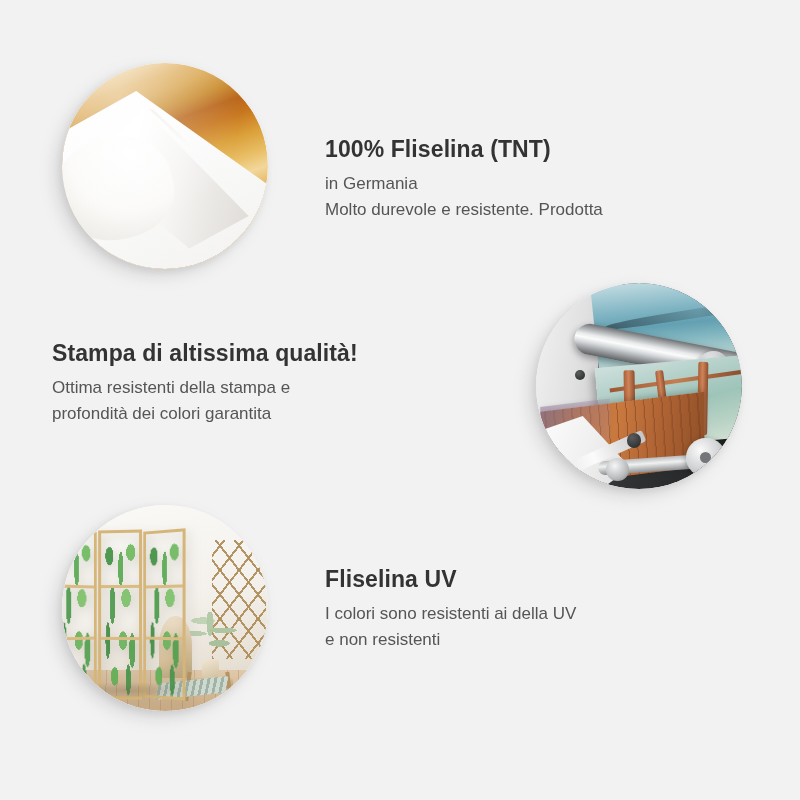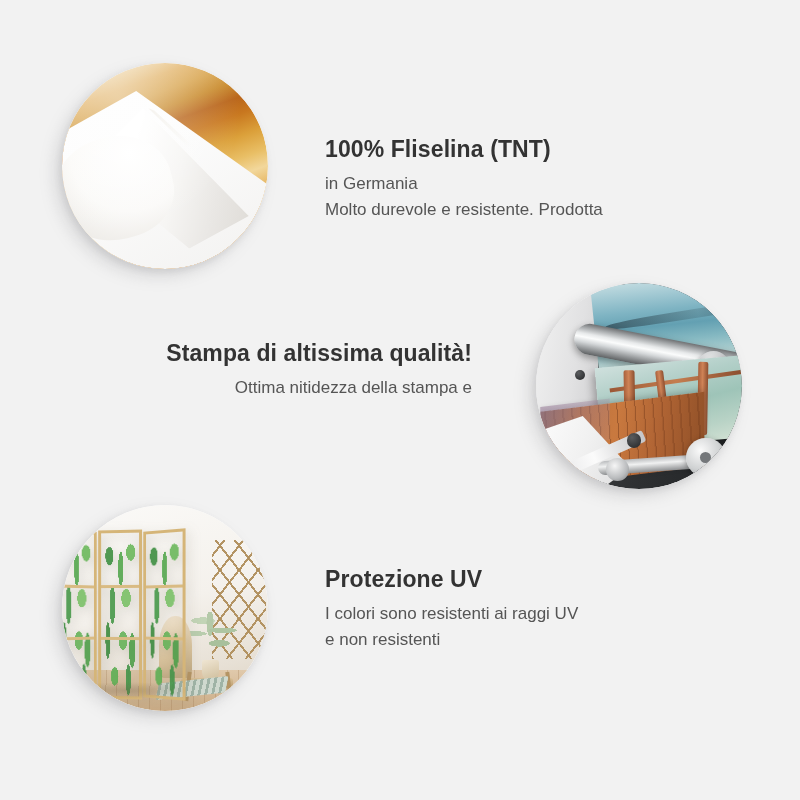"Stampa di altissima qualità!" .align-right { text-align: right -> left }
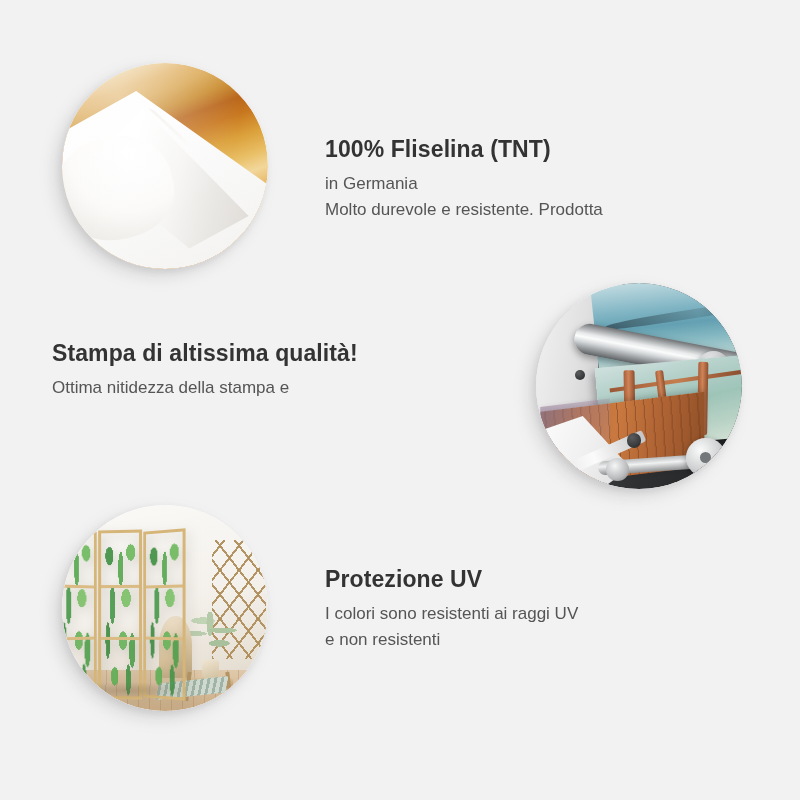"Ottima nitidezza della stampa e" p.feature-desc { text: nitidezza -> resistenti }
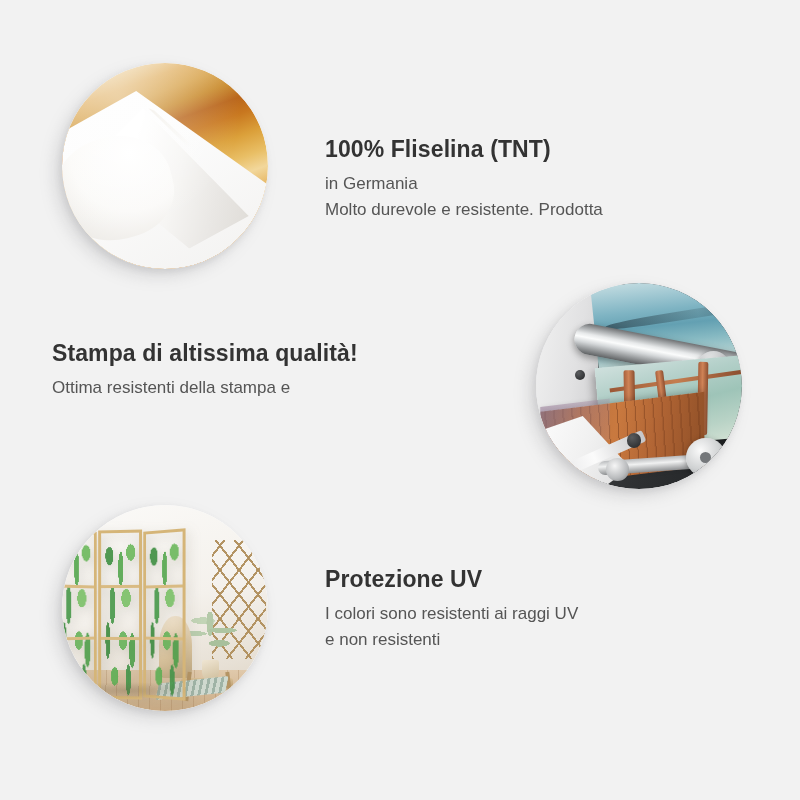"profondità dei colori garantita" p.feature-desc { html: none -> <p>profondità dei colori garantita</p> }
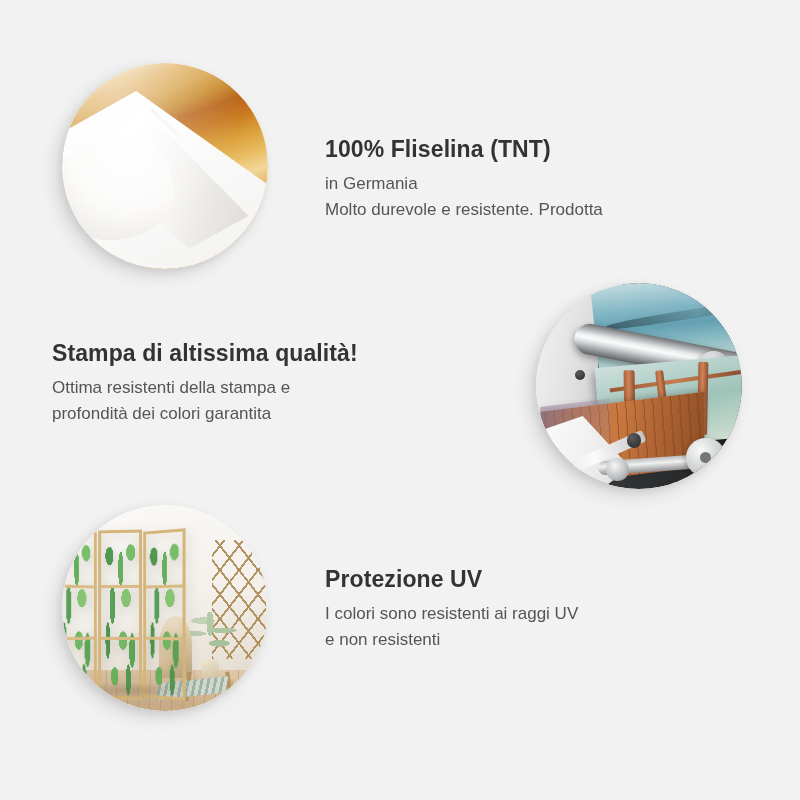"Protezione UV" p.feature-title { text: Protezione -> Fliselina }
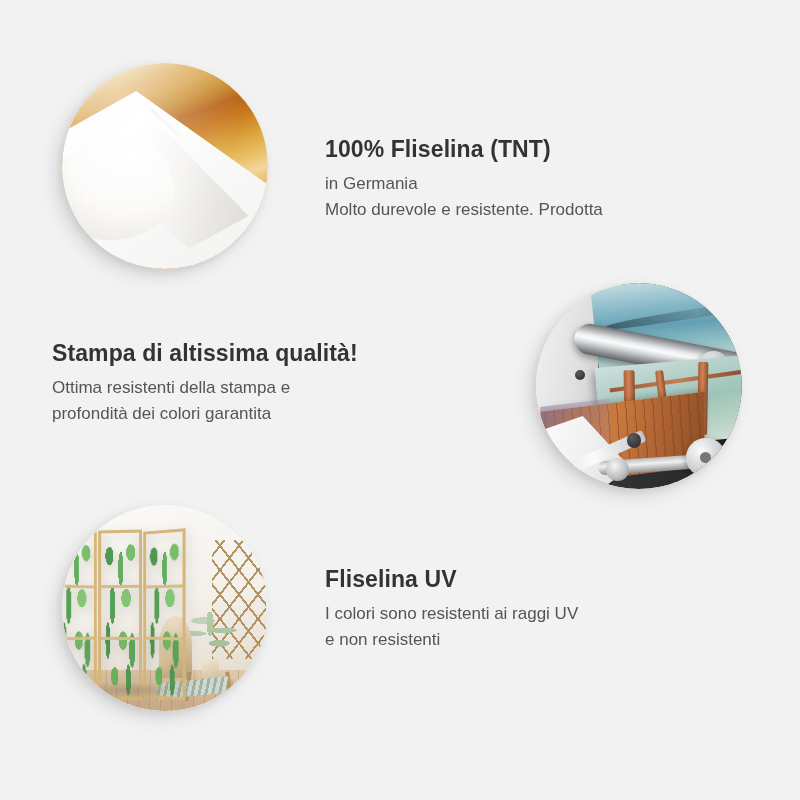"I colori sono resistenti ai" p.feature-desc { text: raggi -> della }
